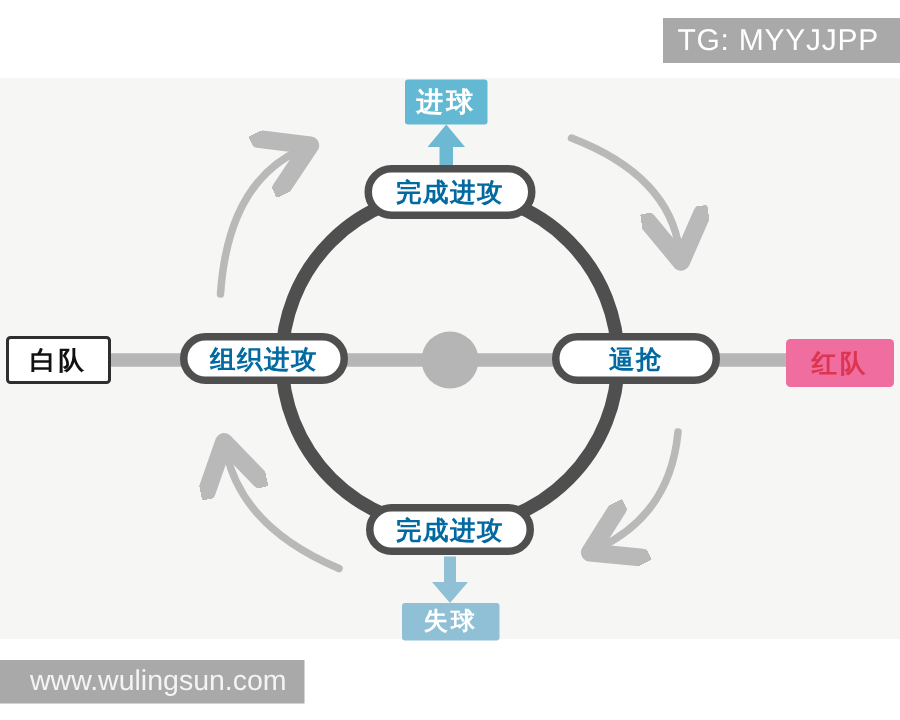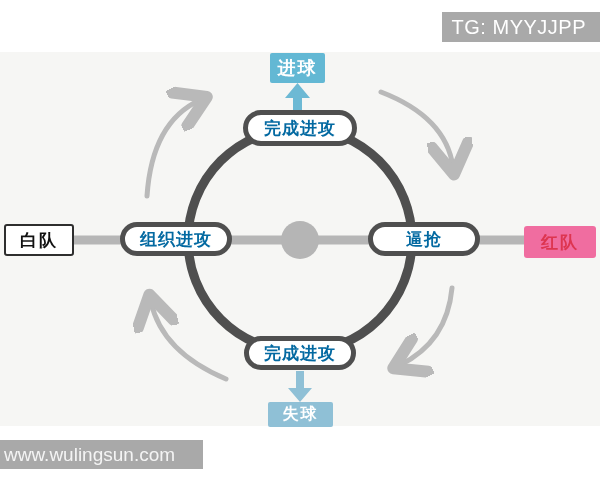"www.wulingsun.com" .site-watermark { padding-left: 4px -> 20px }
